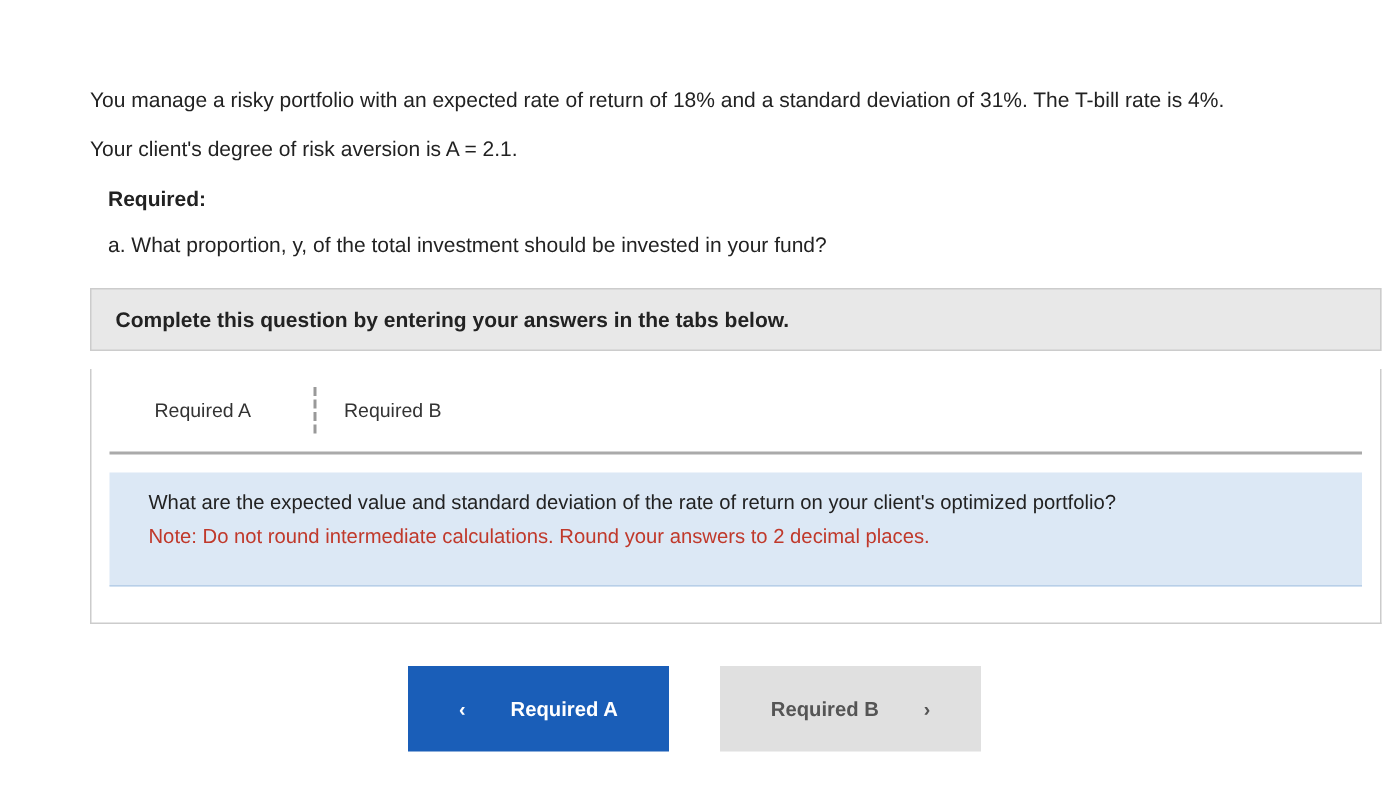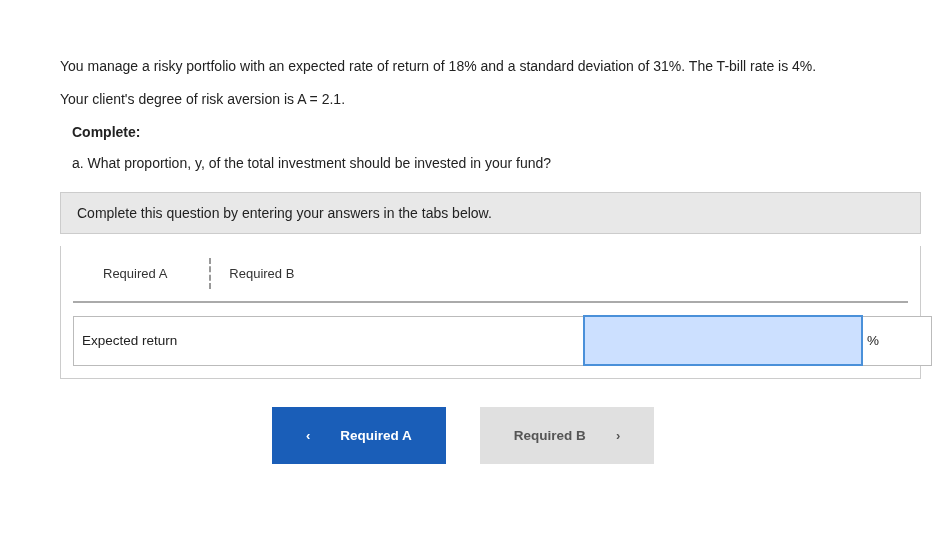"Complete:" span.bold-label { text: Complete -> Required }
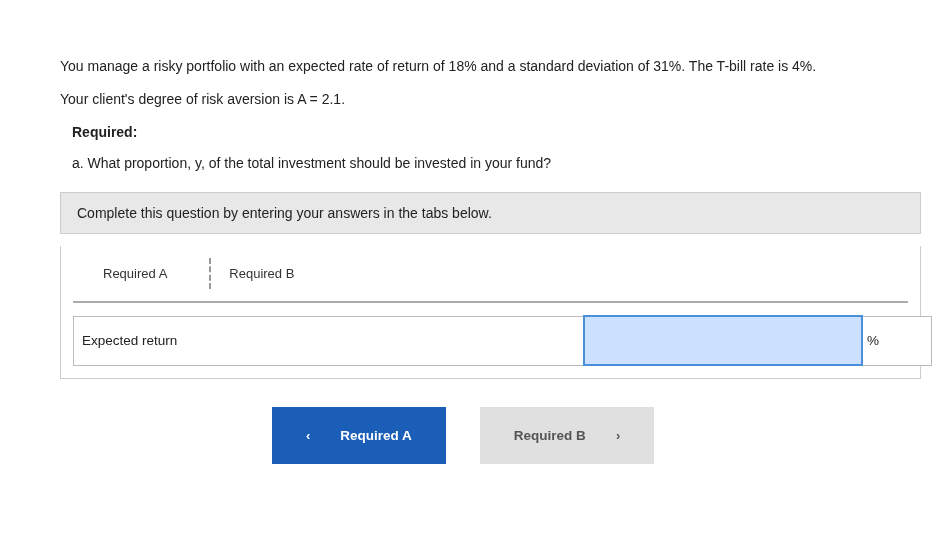"Complete this question by entering" .complete-box { font-weight: normal -> bold }
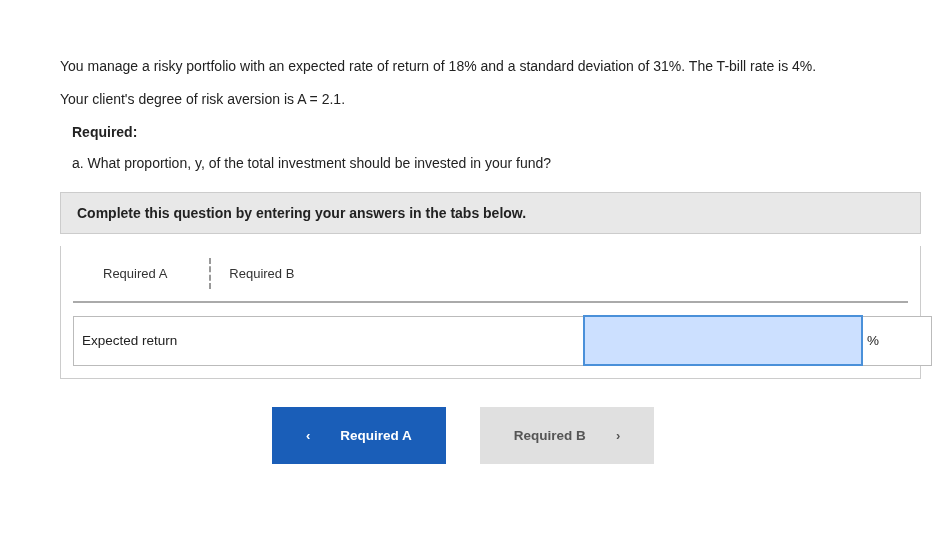"What are the expected value" div.question-box { html: none -> <div> <span>What are the expected value and standard deviation of the rate of return on your client's optimized portfolio?</span> <div>Note: Do not round intermediate calculations. Round your answers to 2 decimal places.</div> </div> }
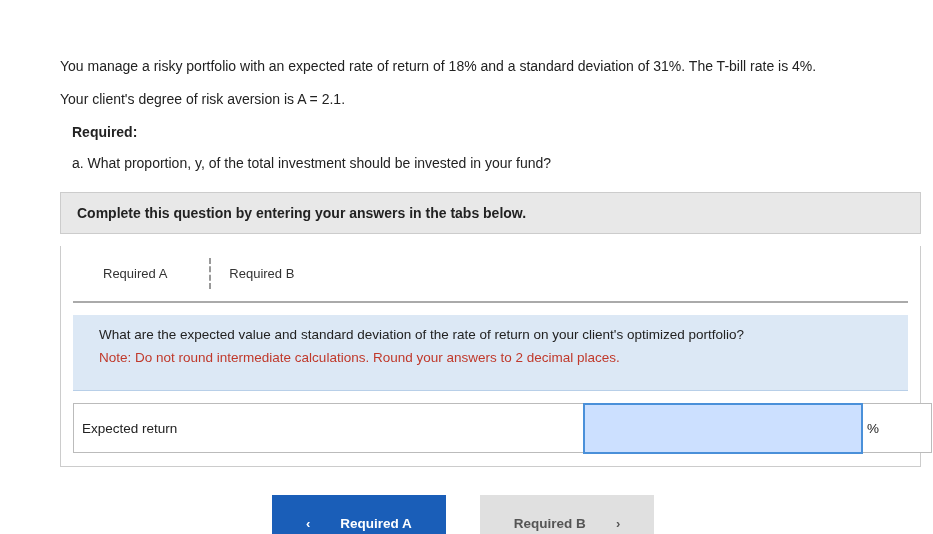"Expected return" tr { html: <tr> <td>Expected return</td> <td> <input> </td> <td>%</td> </tr> -> none }
